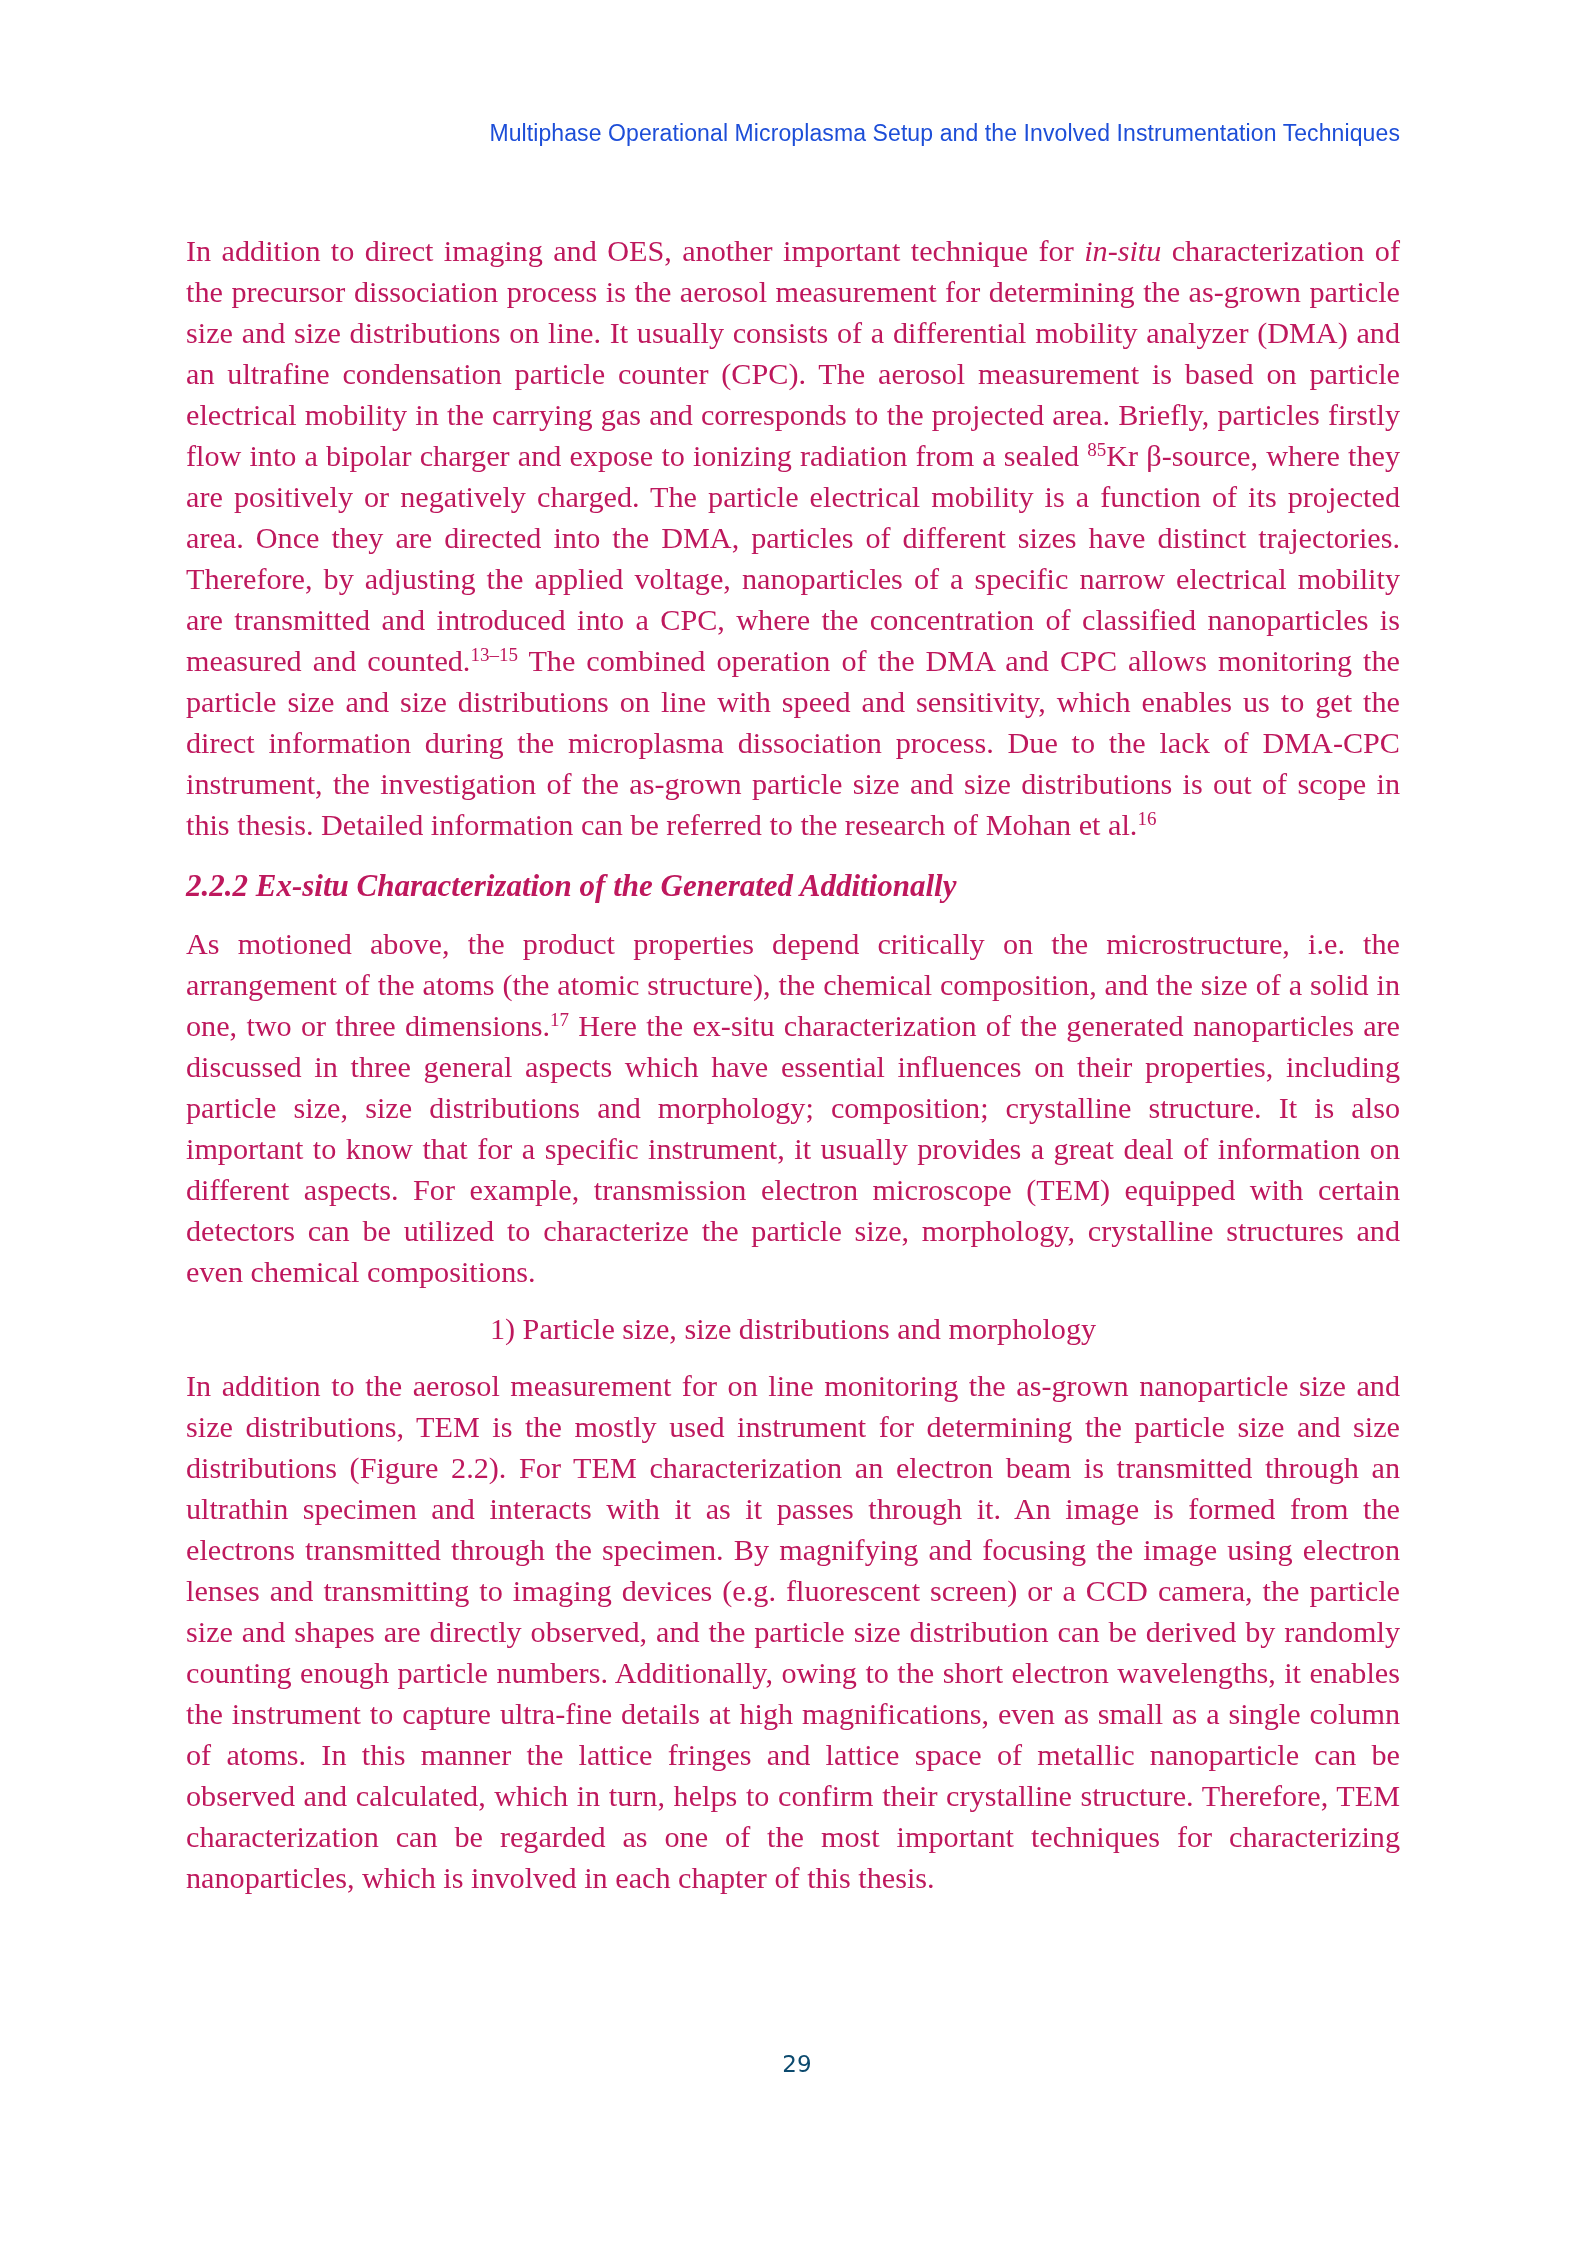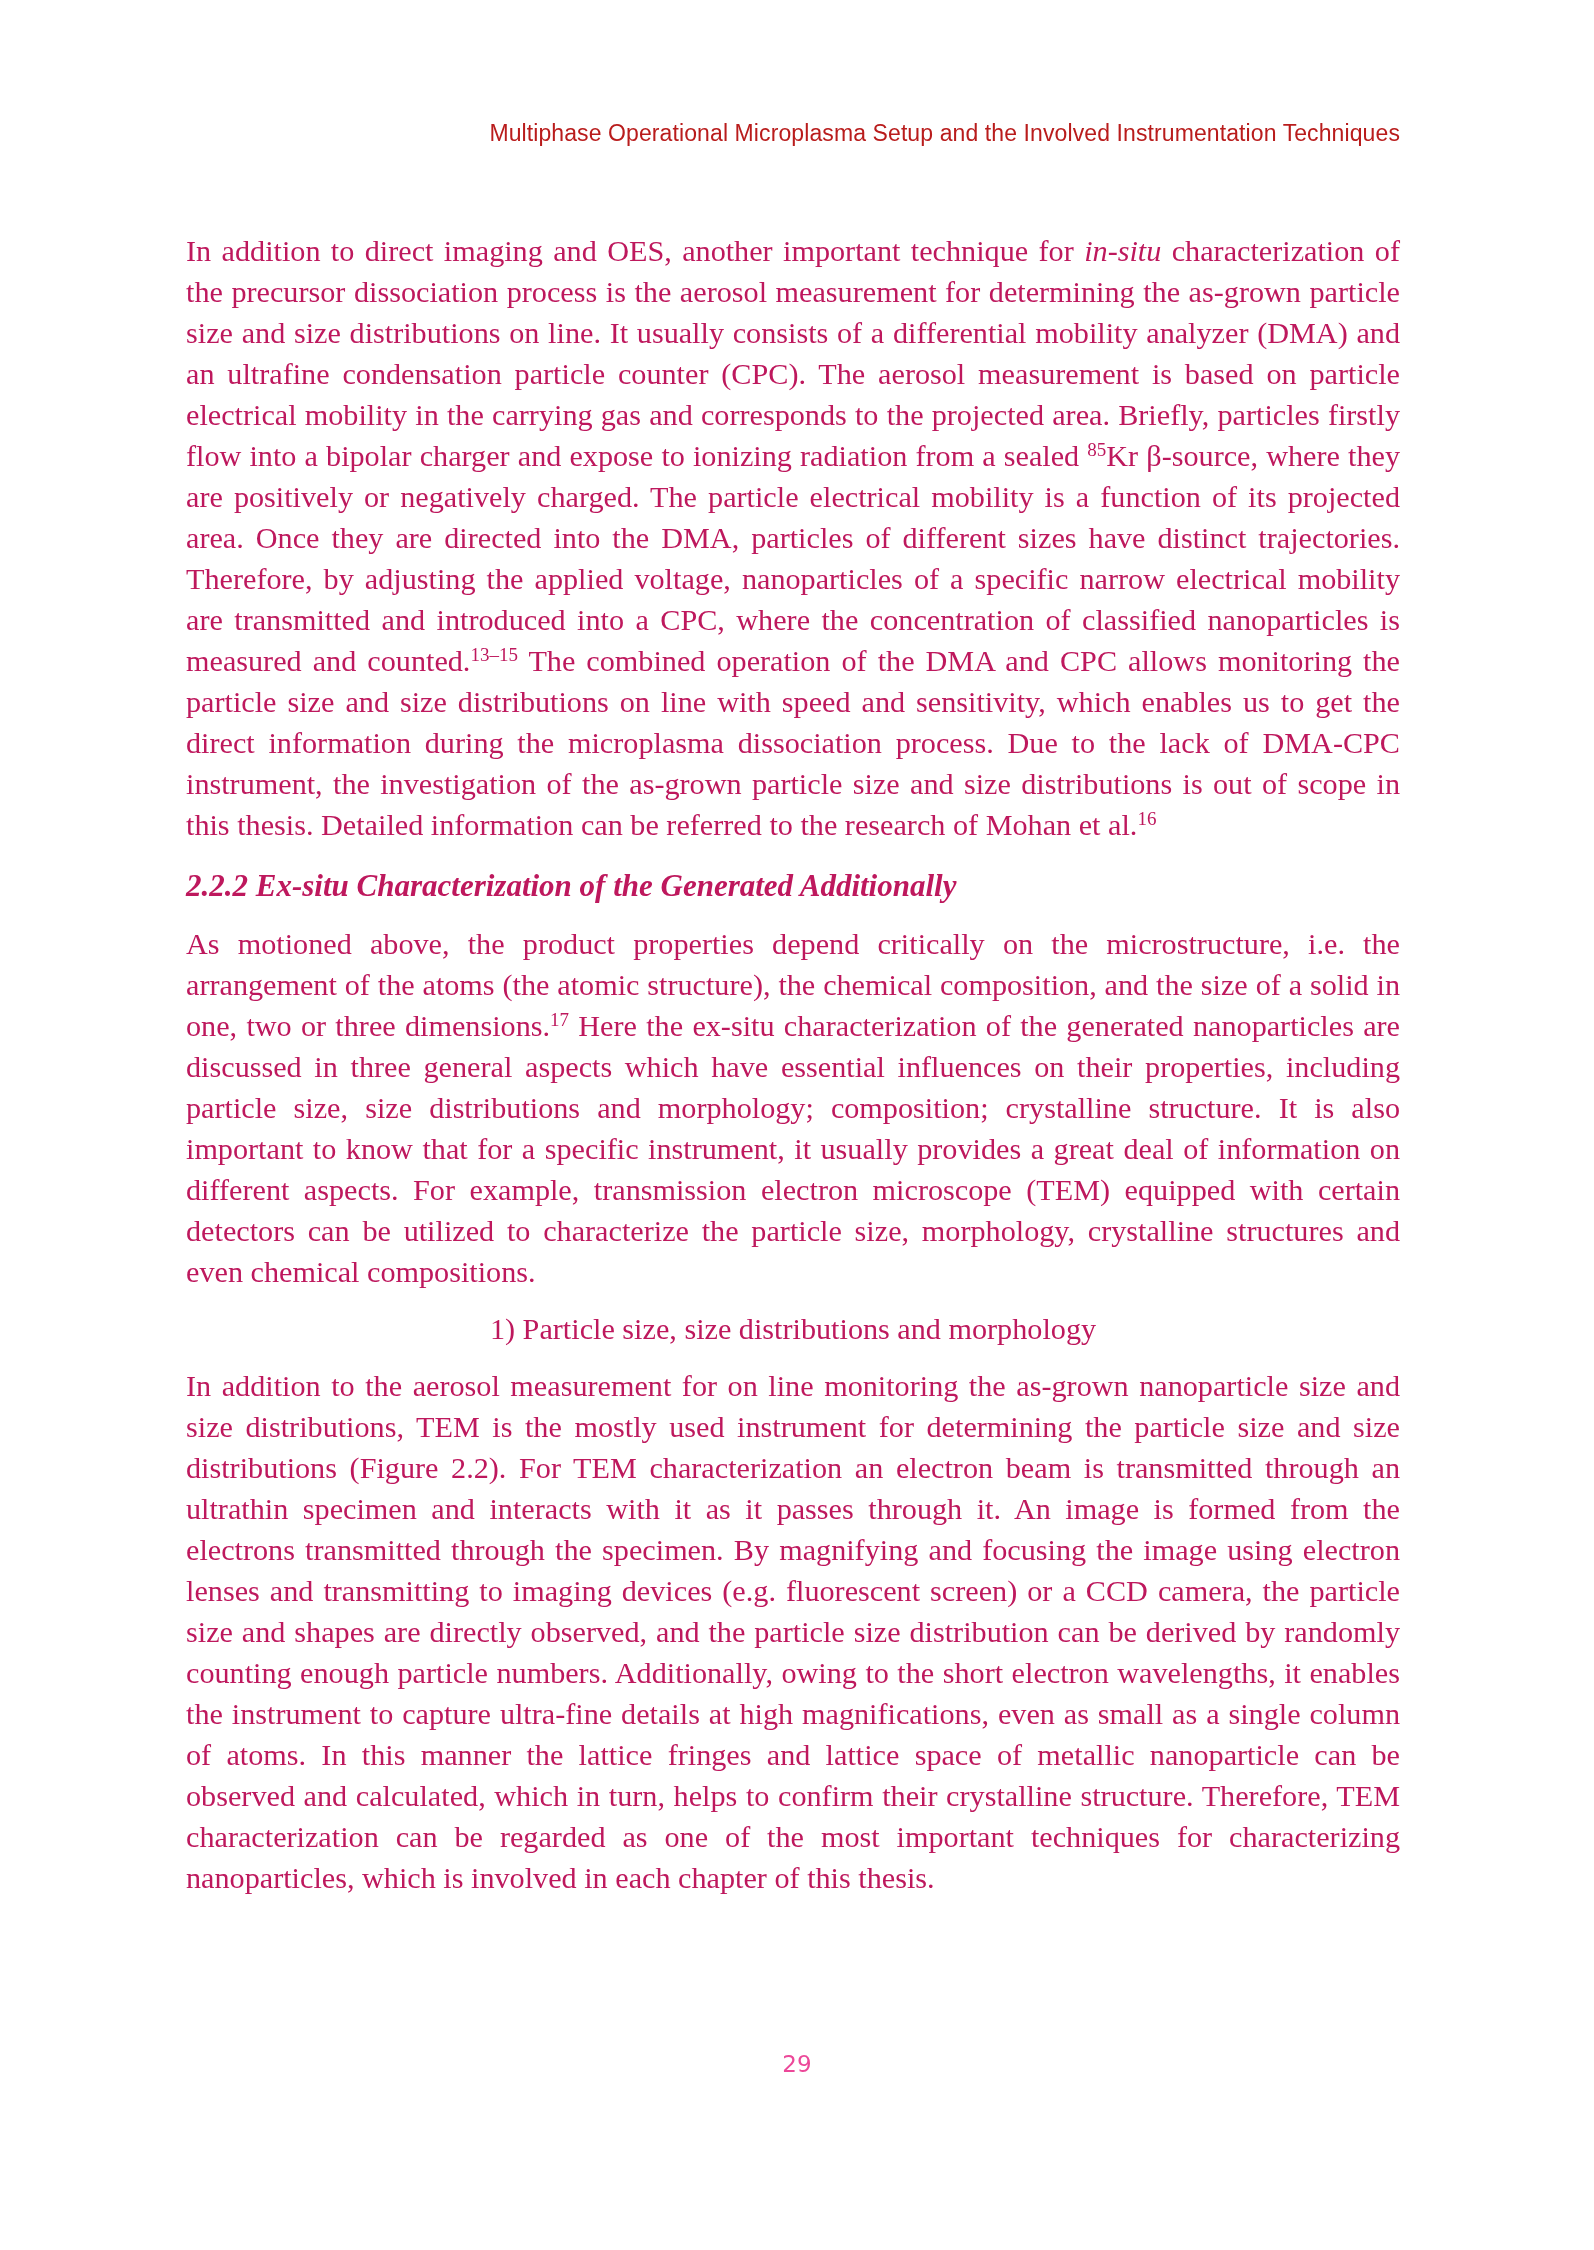"Multiphase Operational Microplasma Setup" .running-header { color: #b91c1c -> #1d4ed8 }
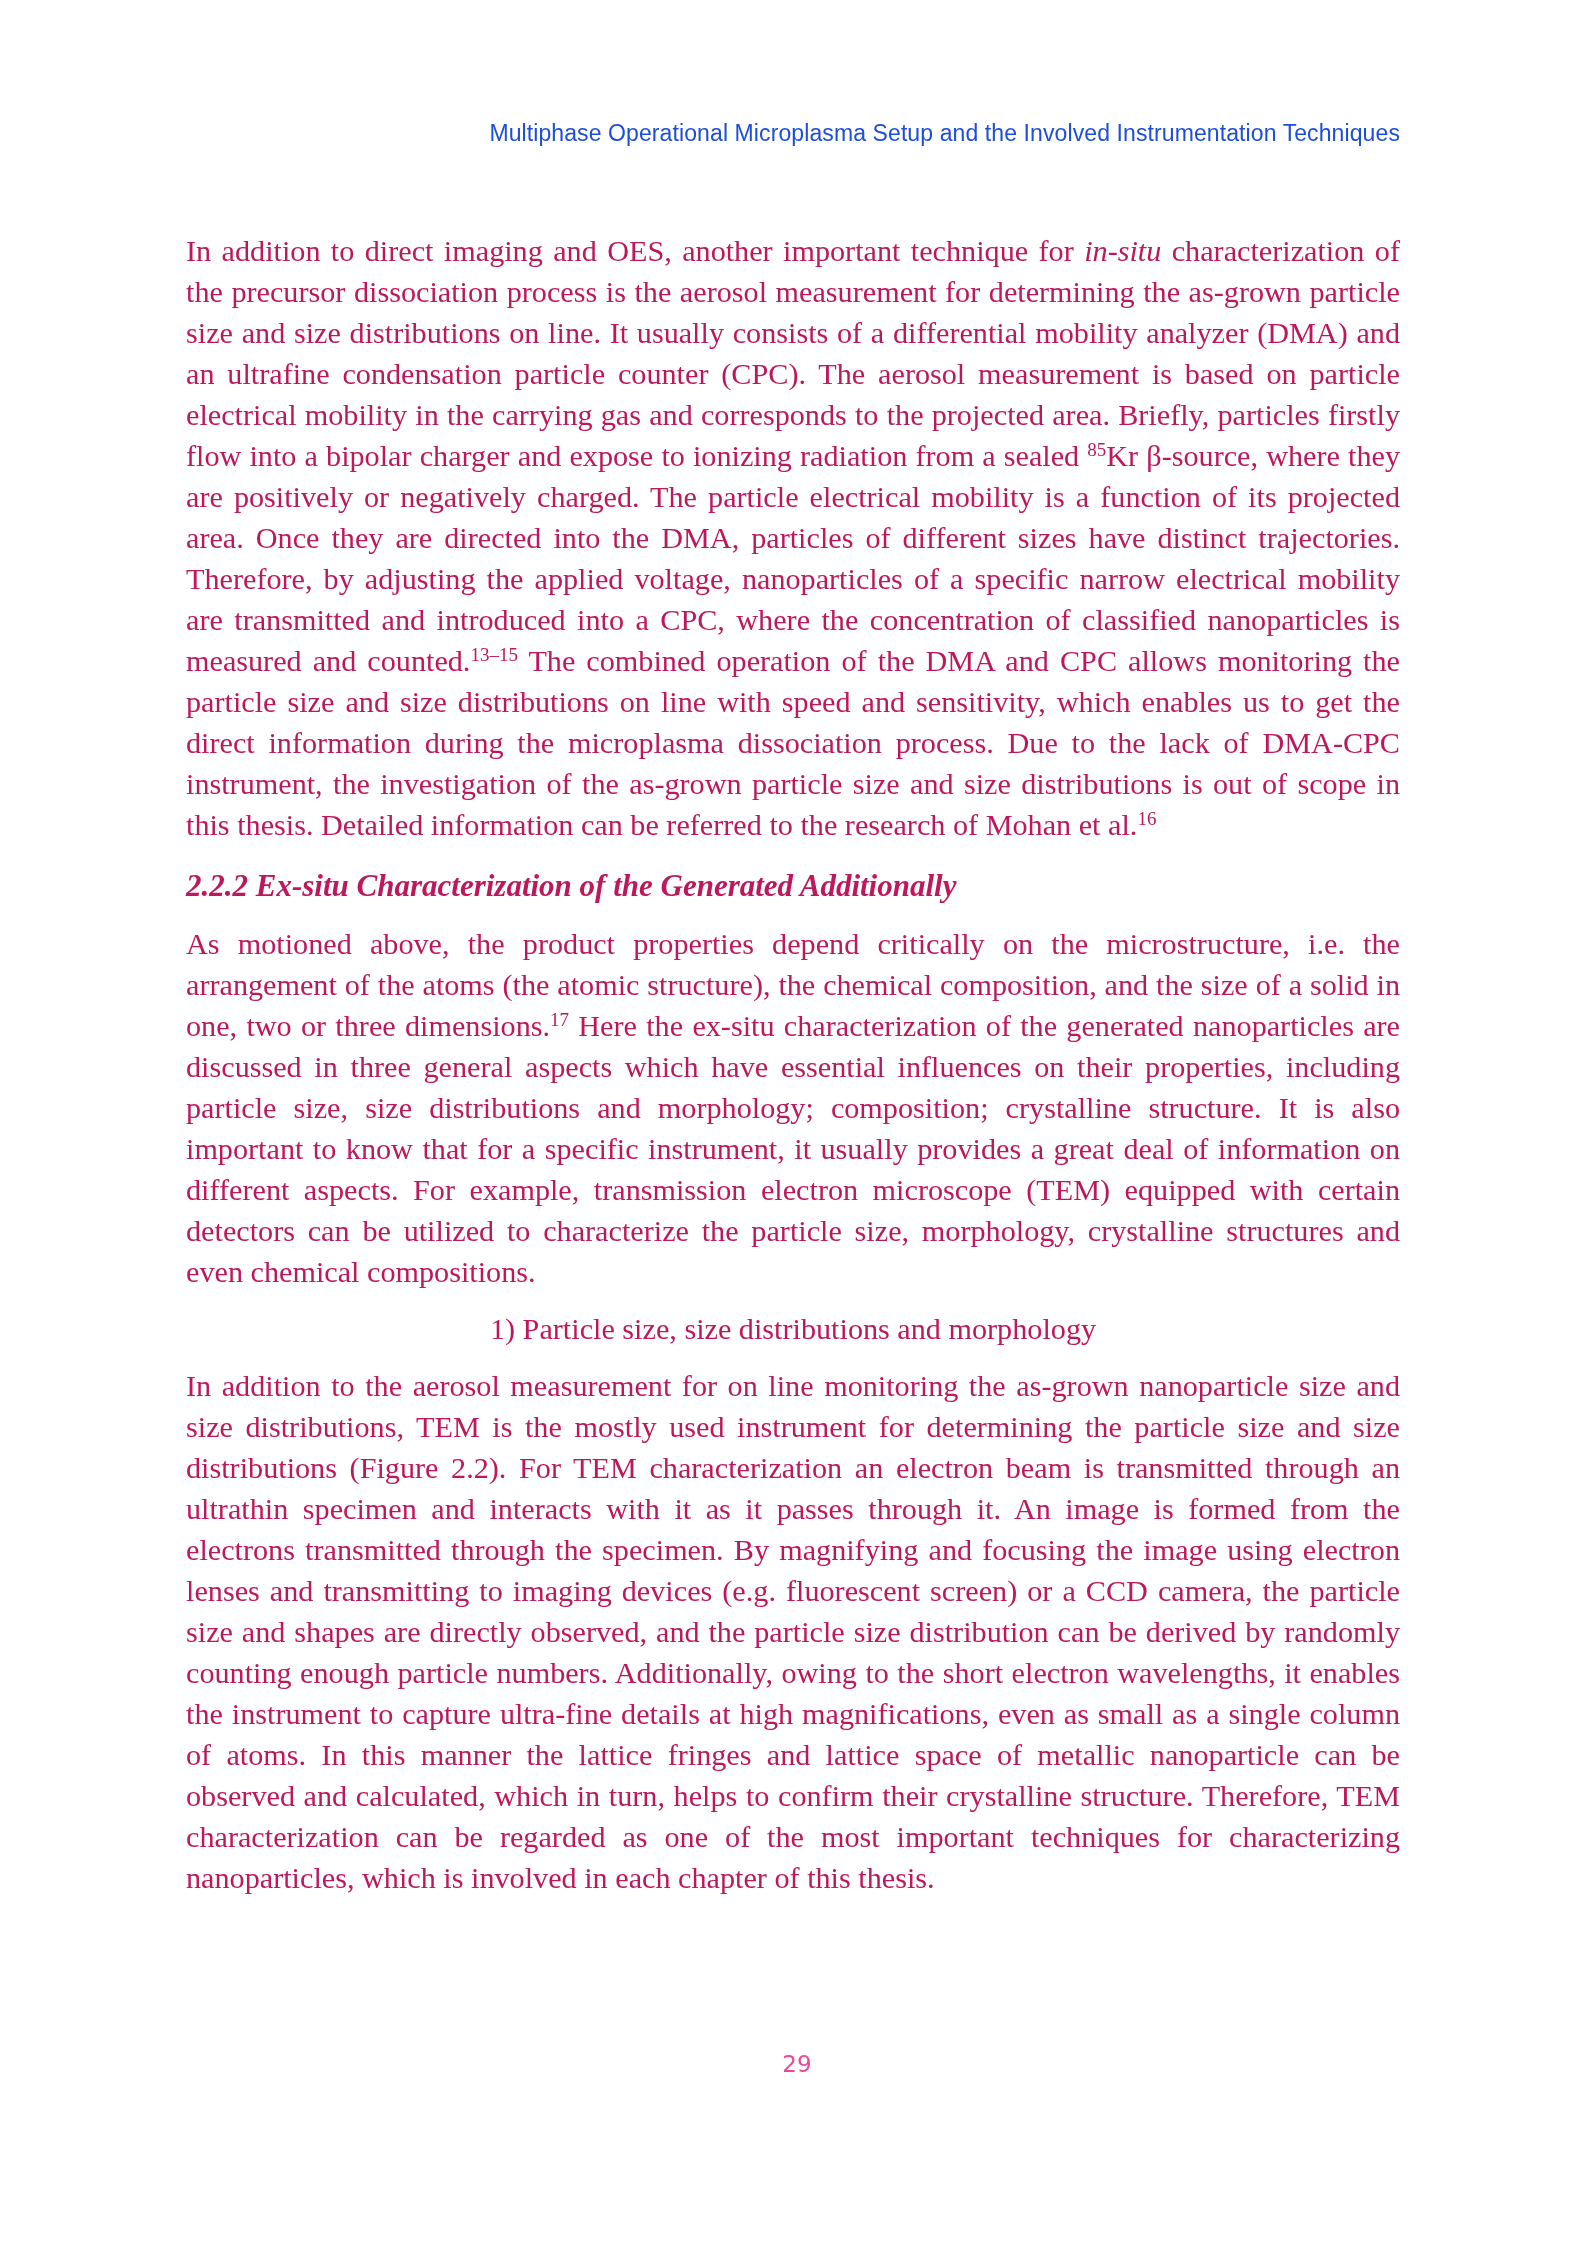"29" .page-number { color: #ec4899 -> #0c4a6e }
